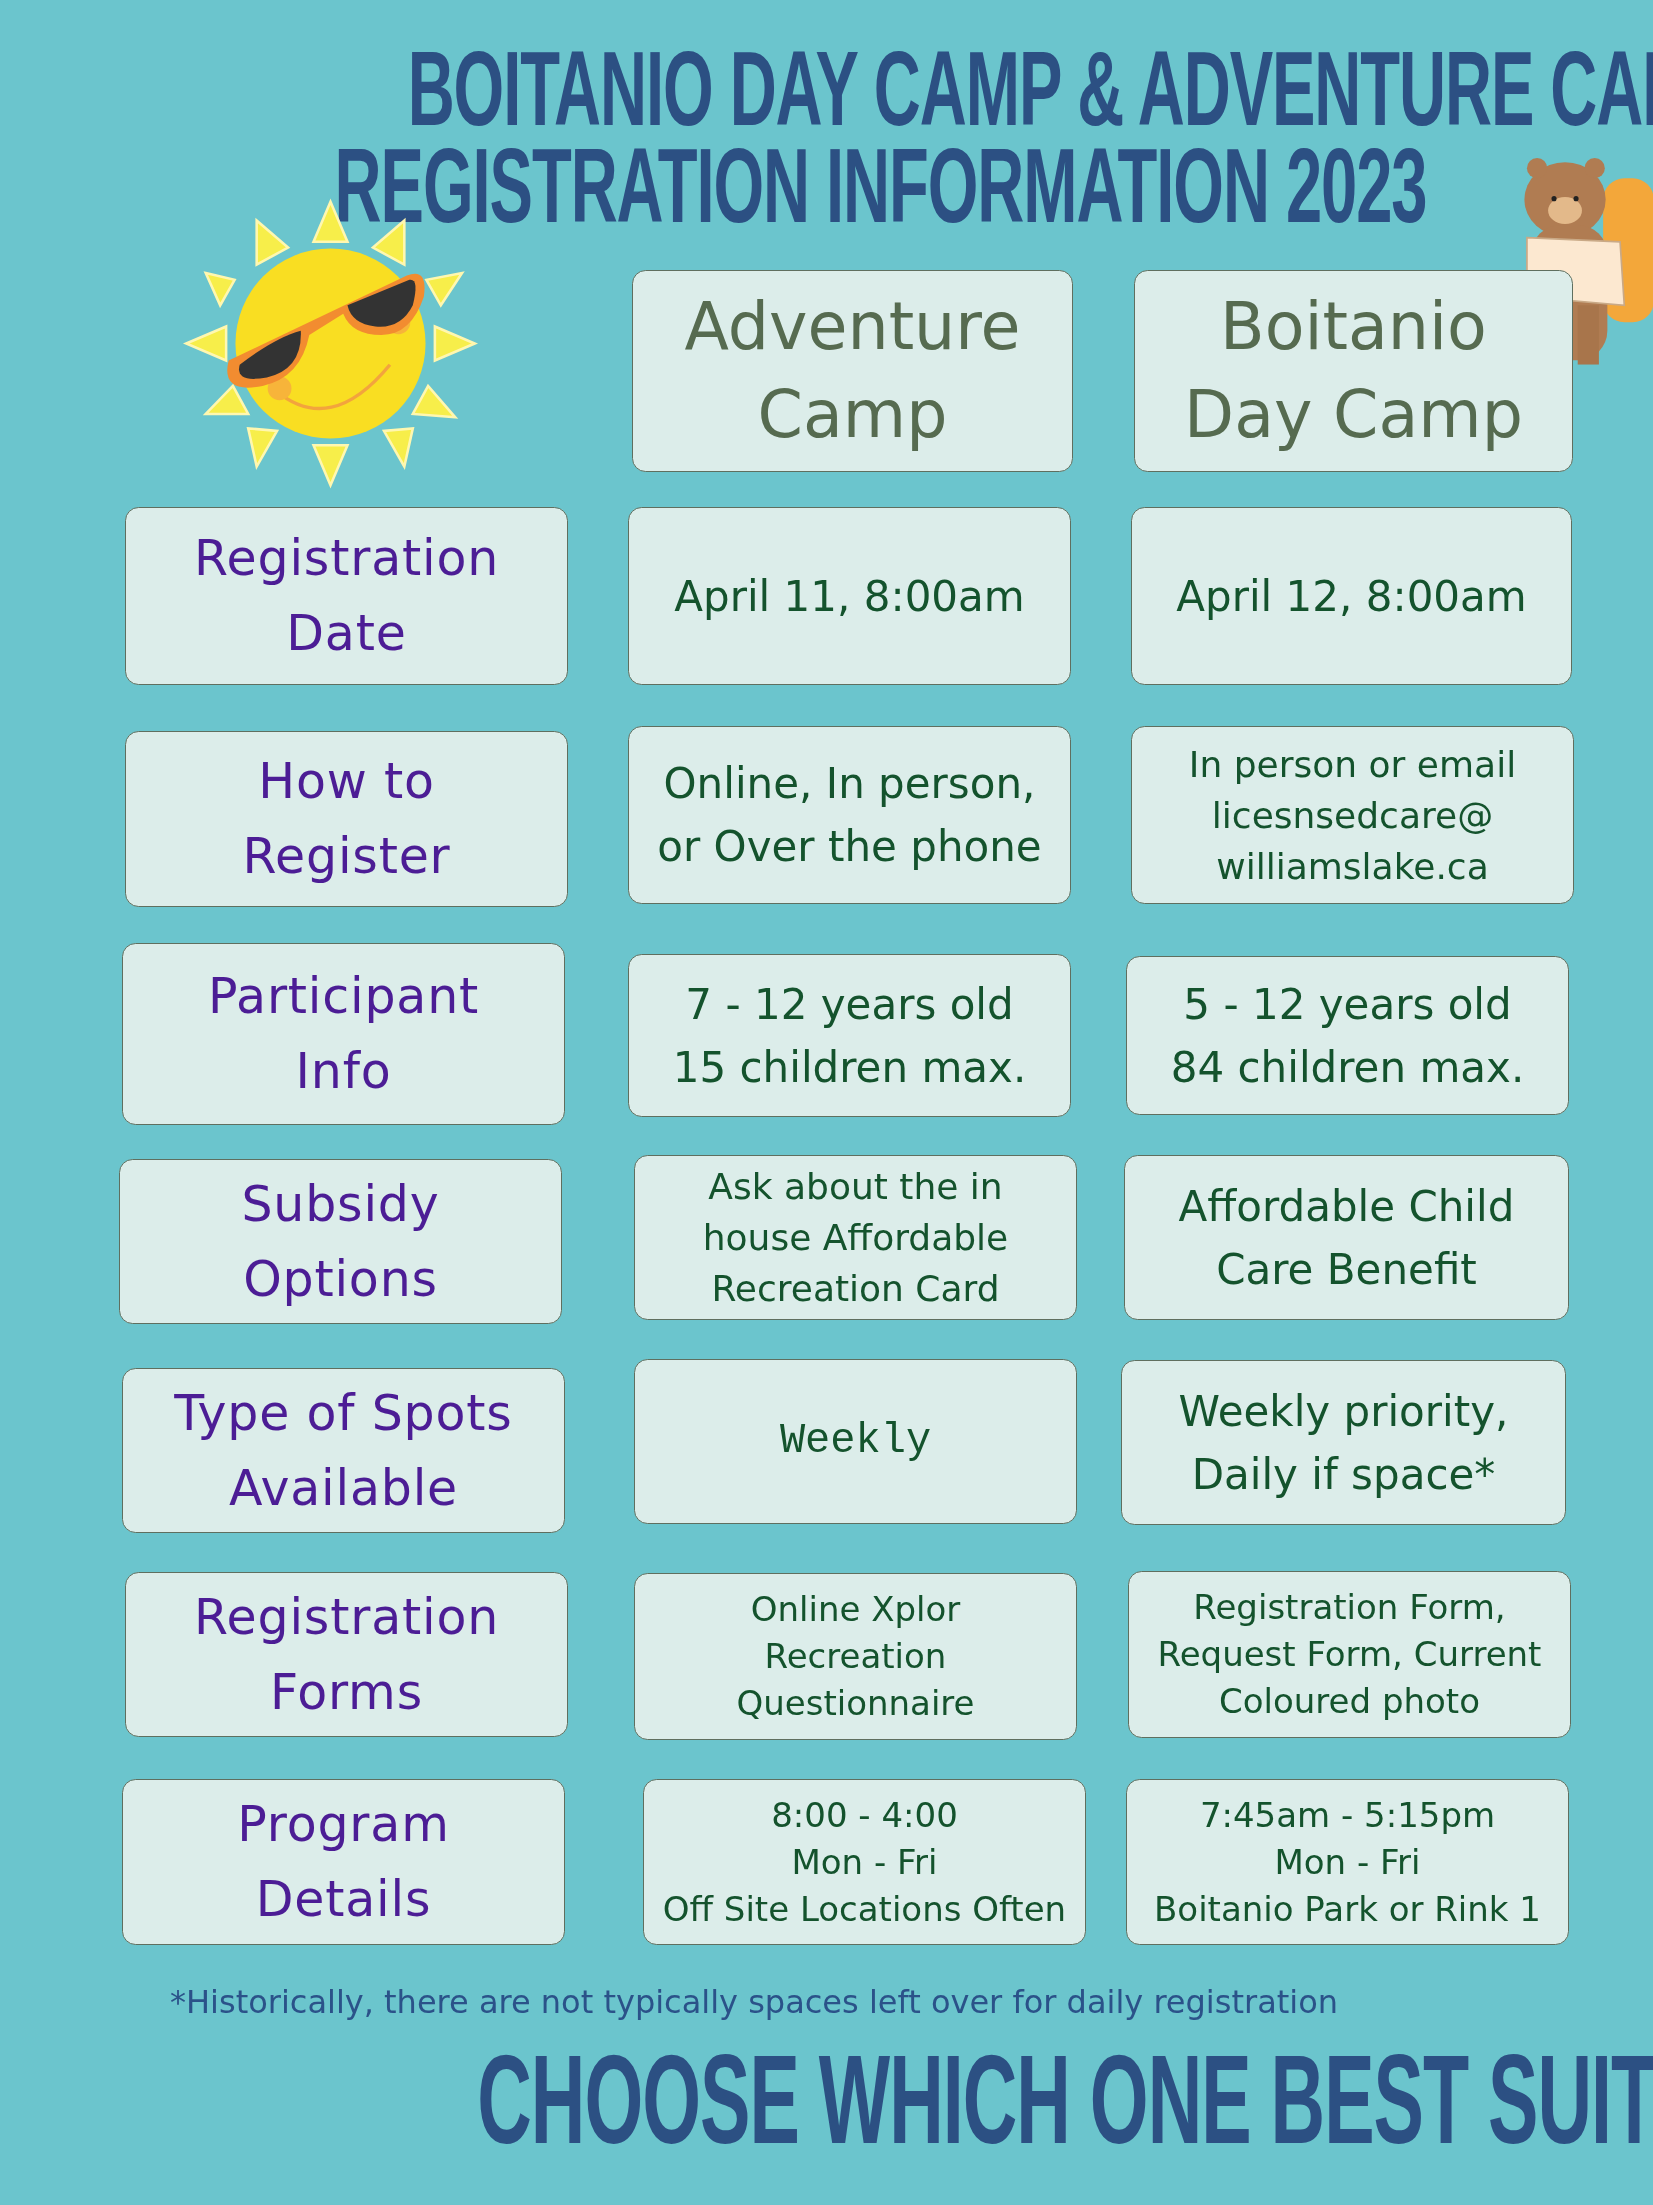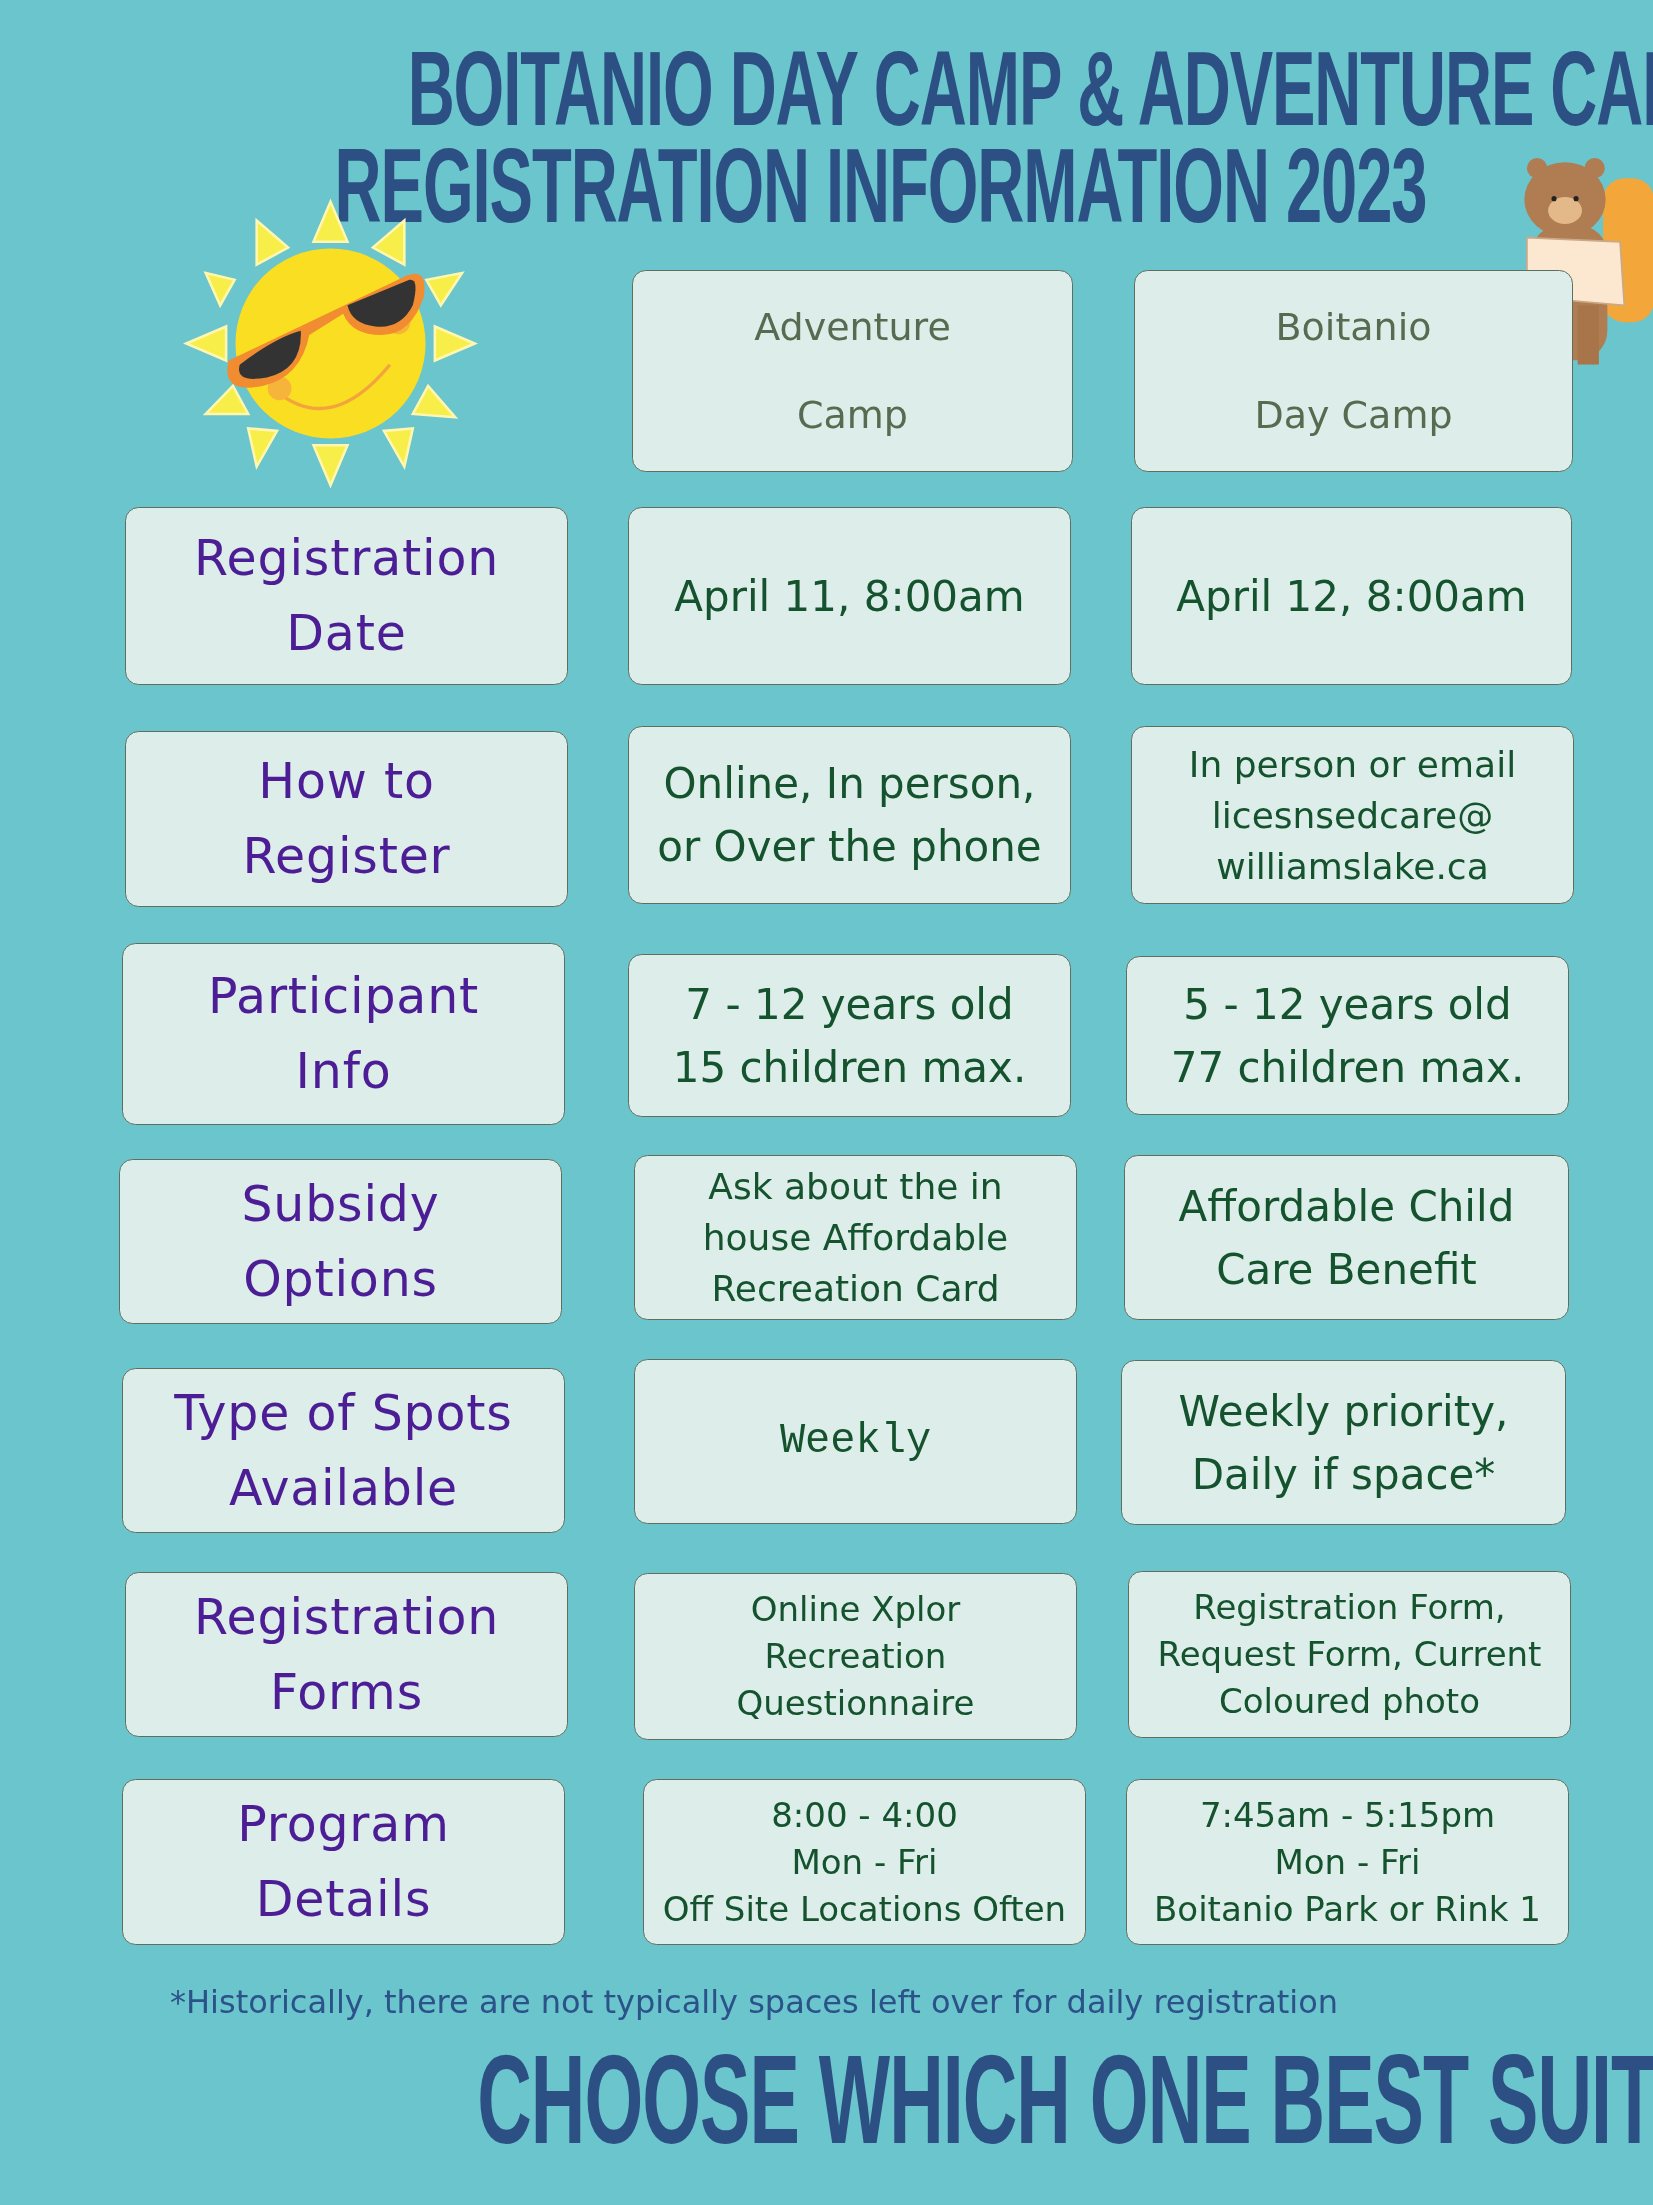"Adventure" .head { font-size: 38px -> 65px }
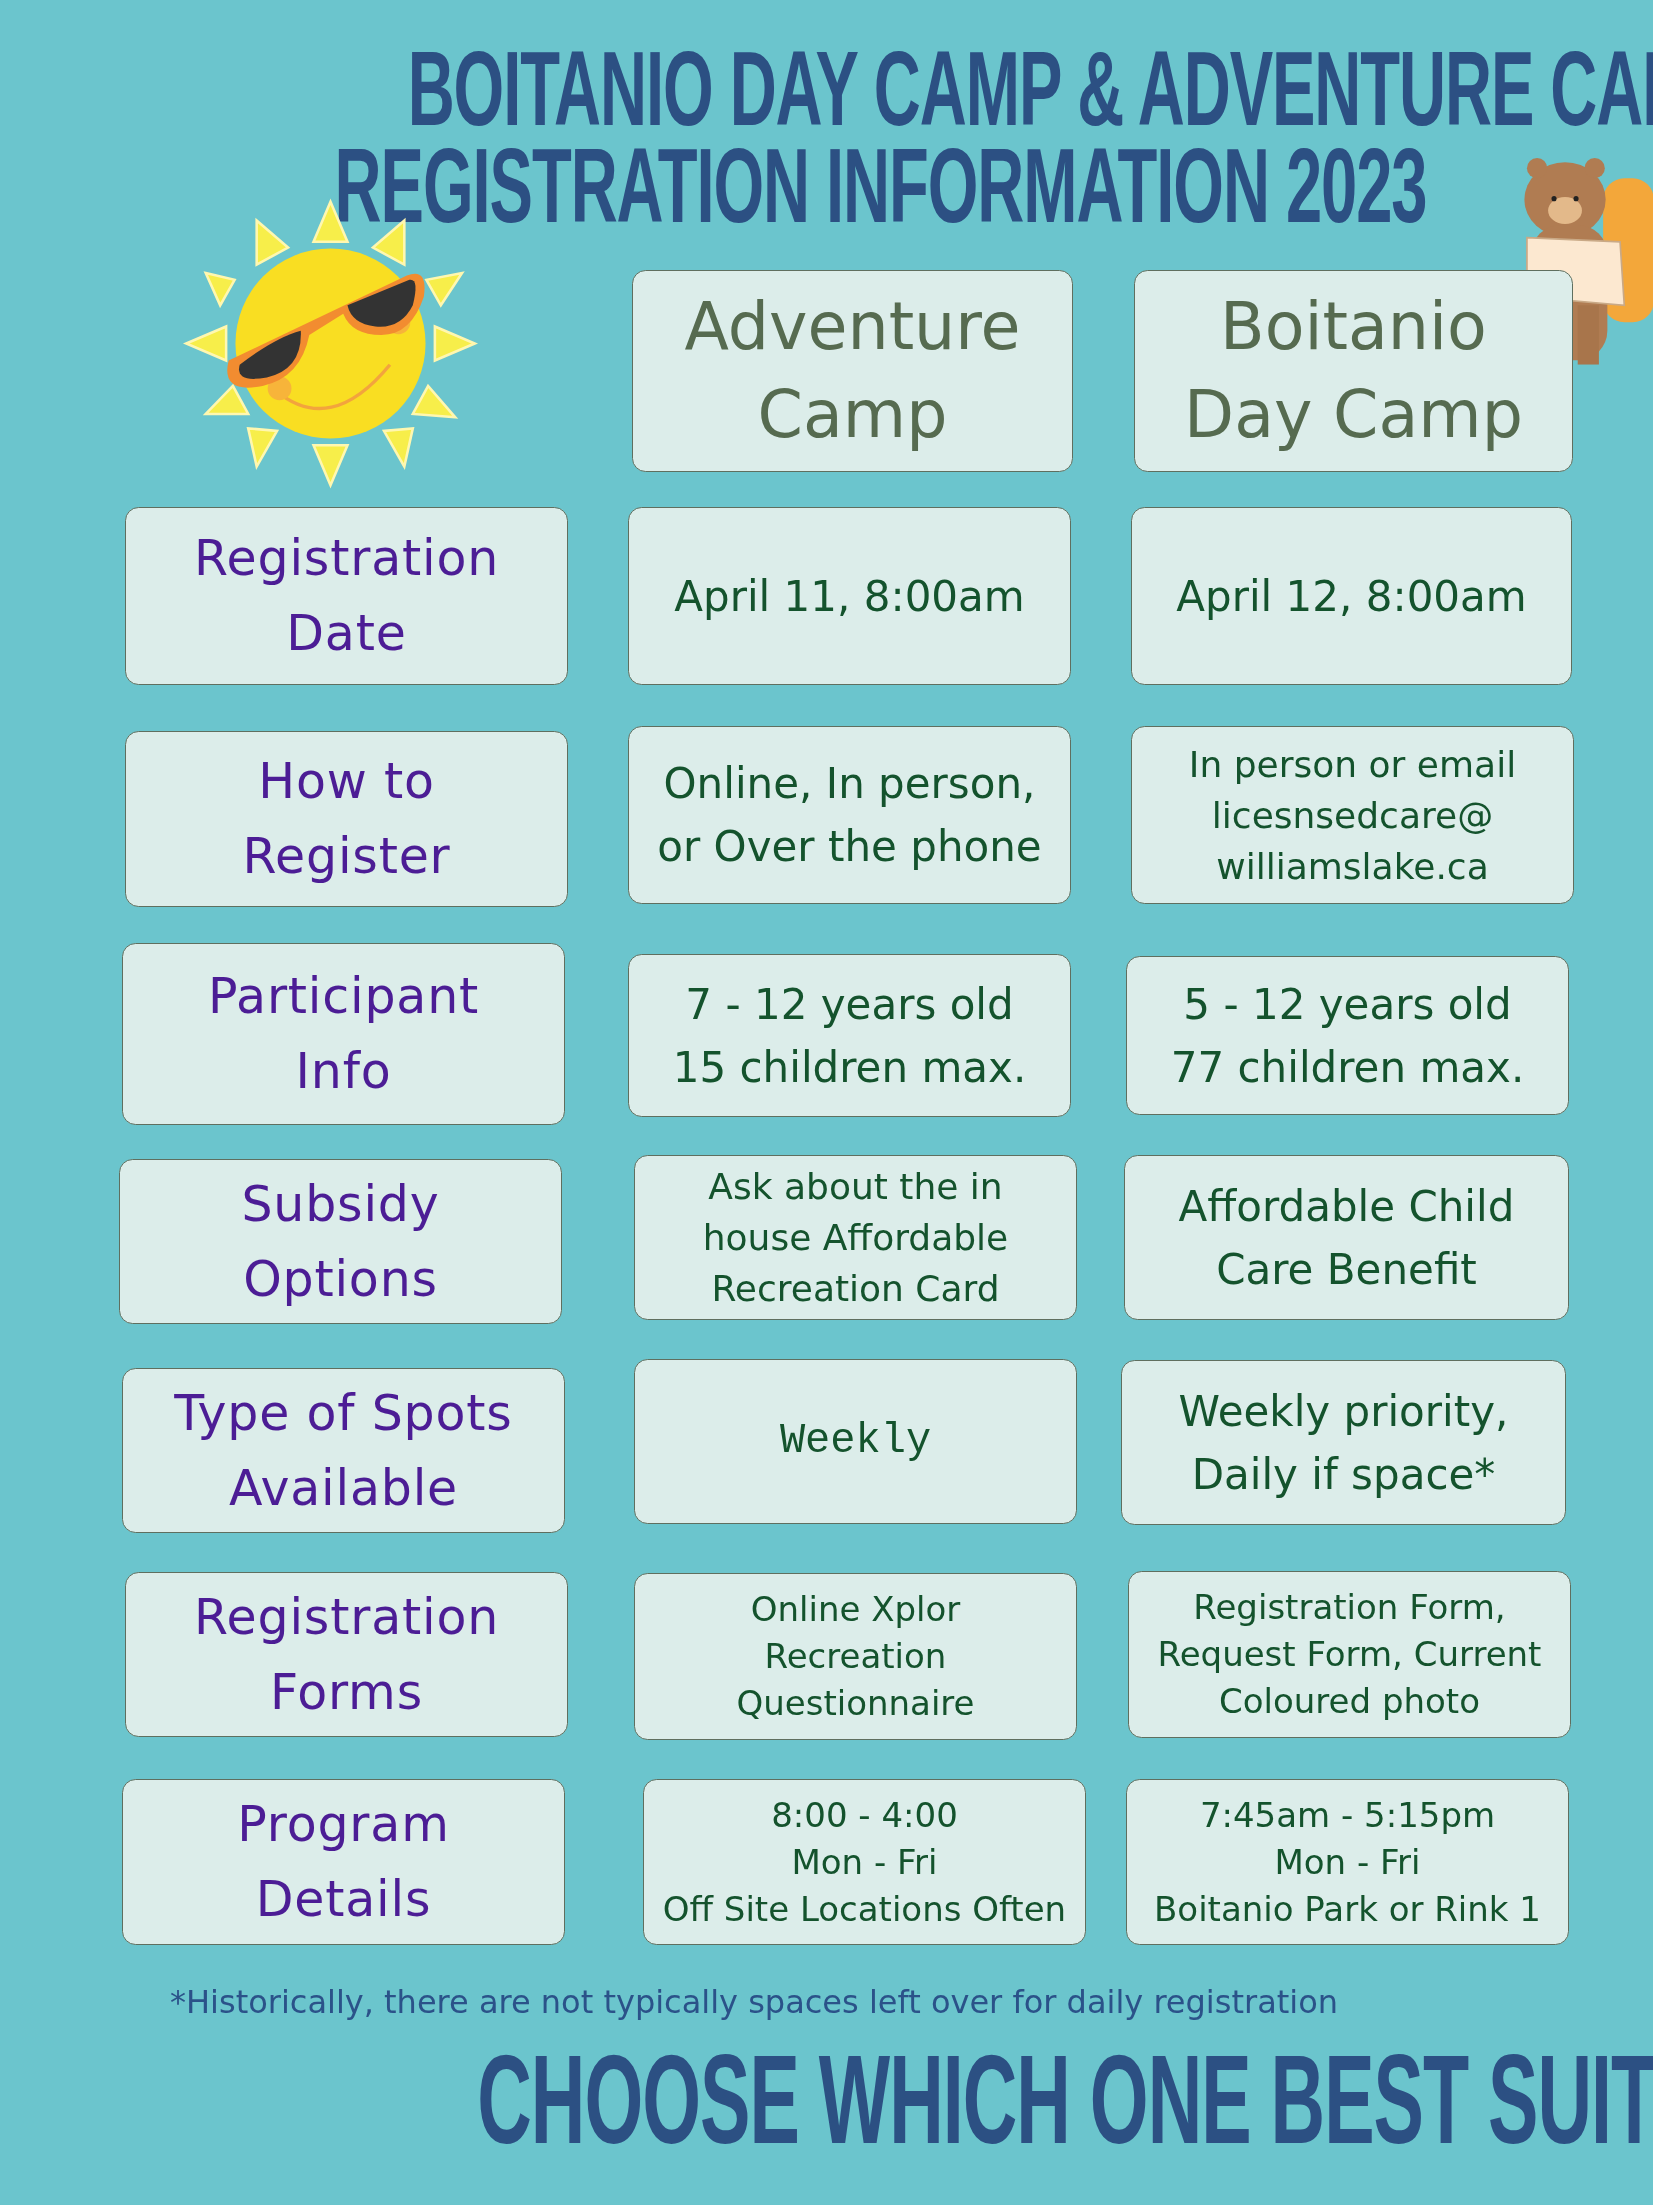"77 children max." span { text: 77 -> 84 }
